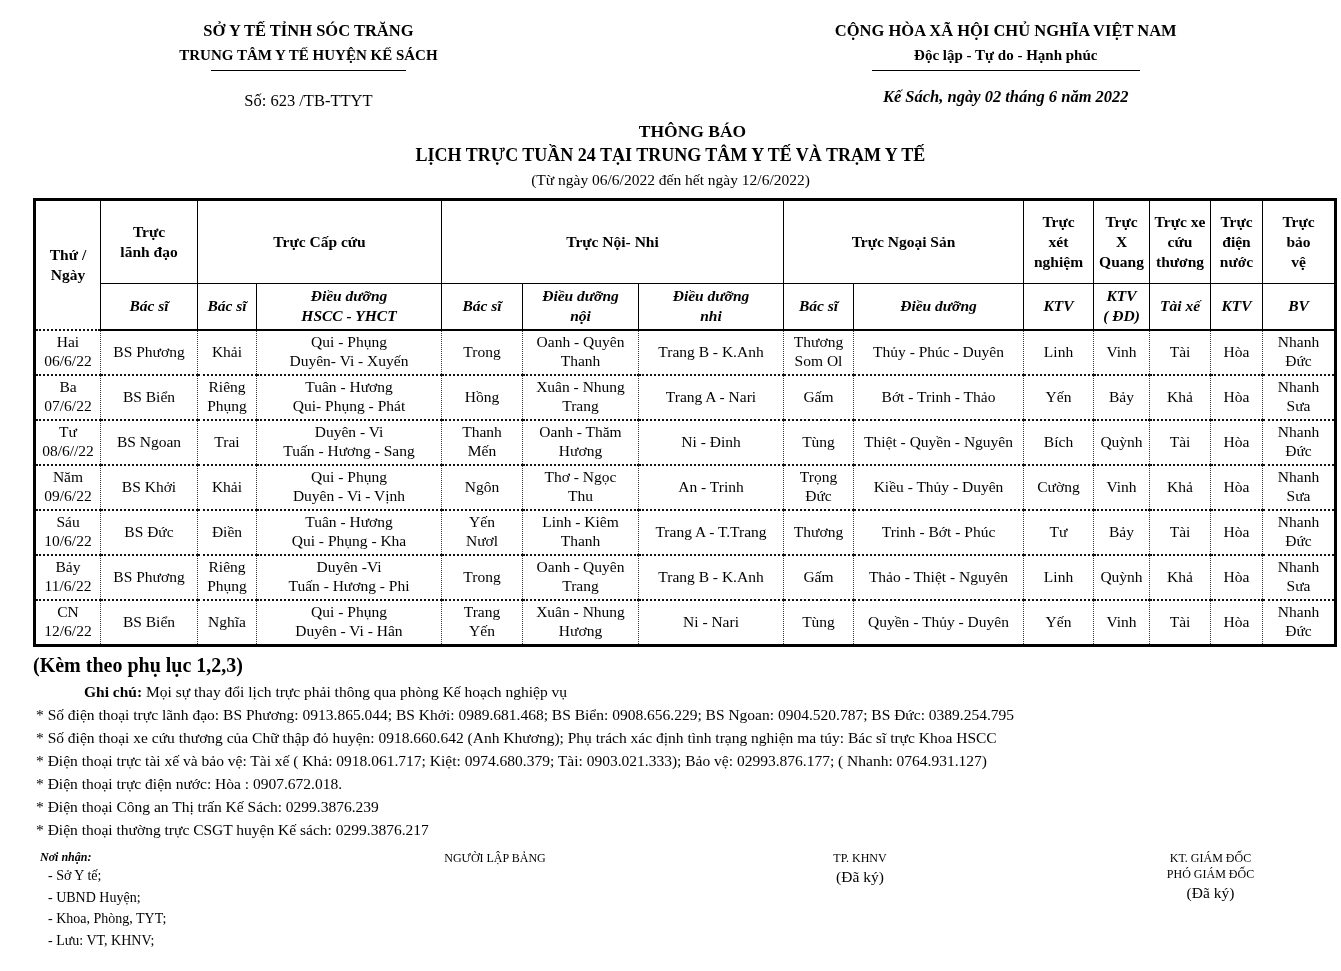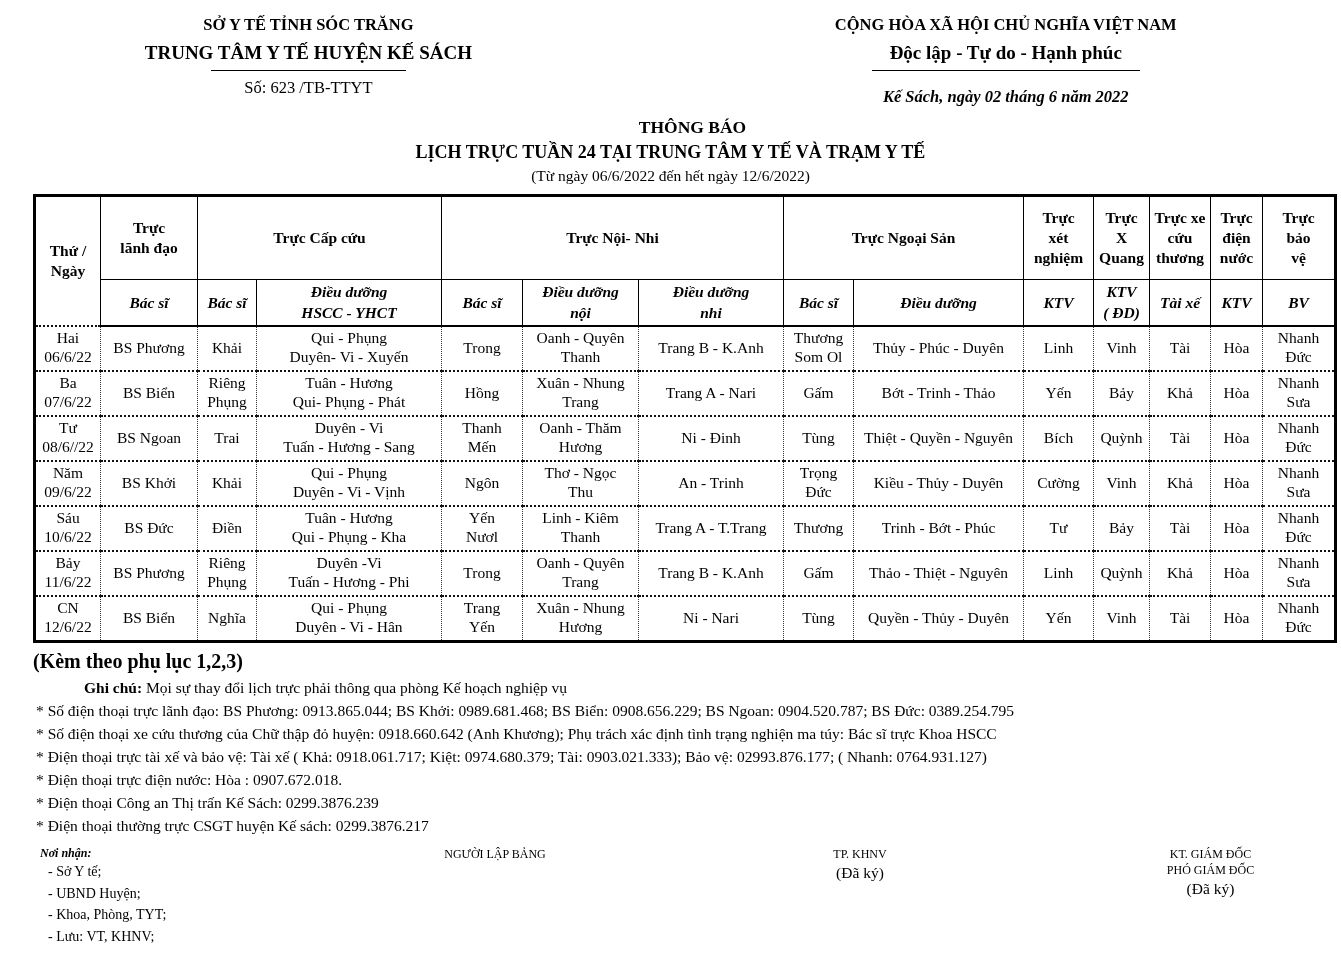"SỞ Y TẾ TỈNH SÓC" .letterhead { padding-top: 12px -> 18px }
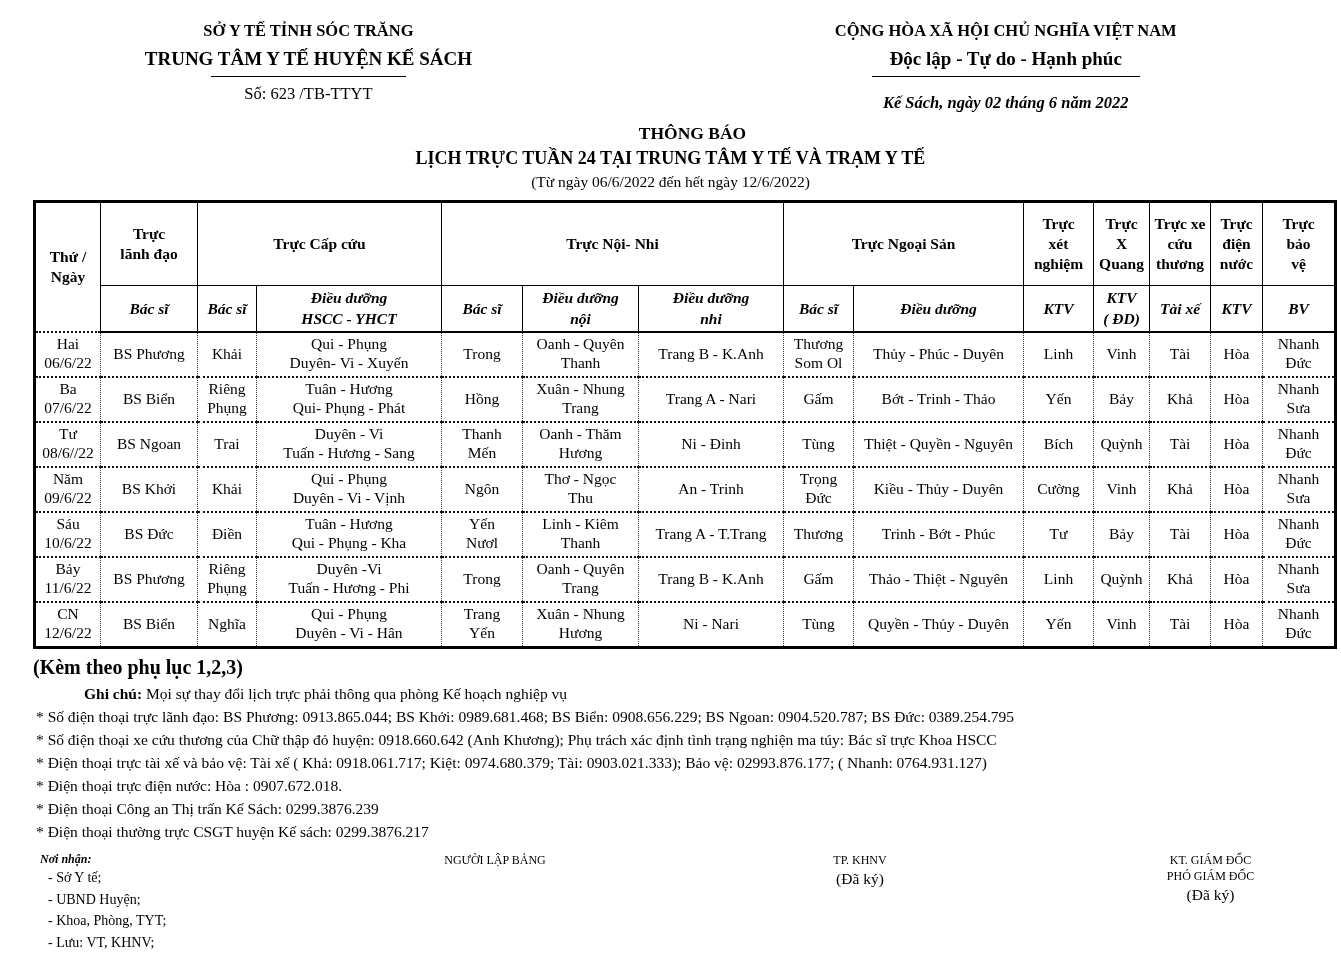"TRUNG TÂM Y TẾ HUYỆN" .lh-l2 { font-size: 19px -> 15px }
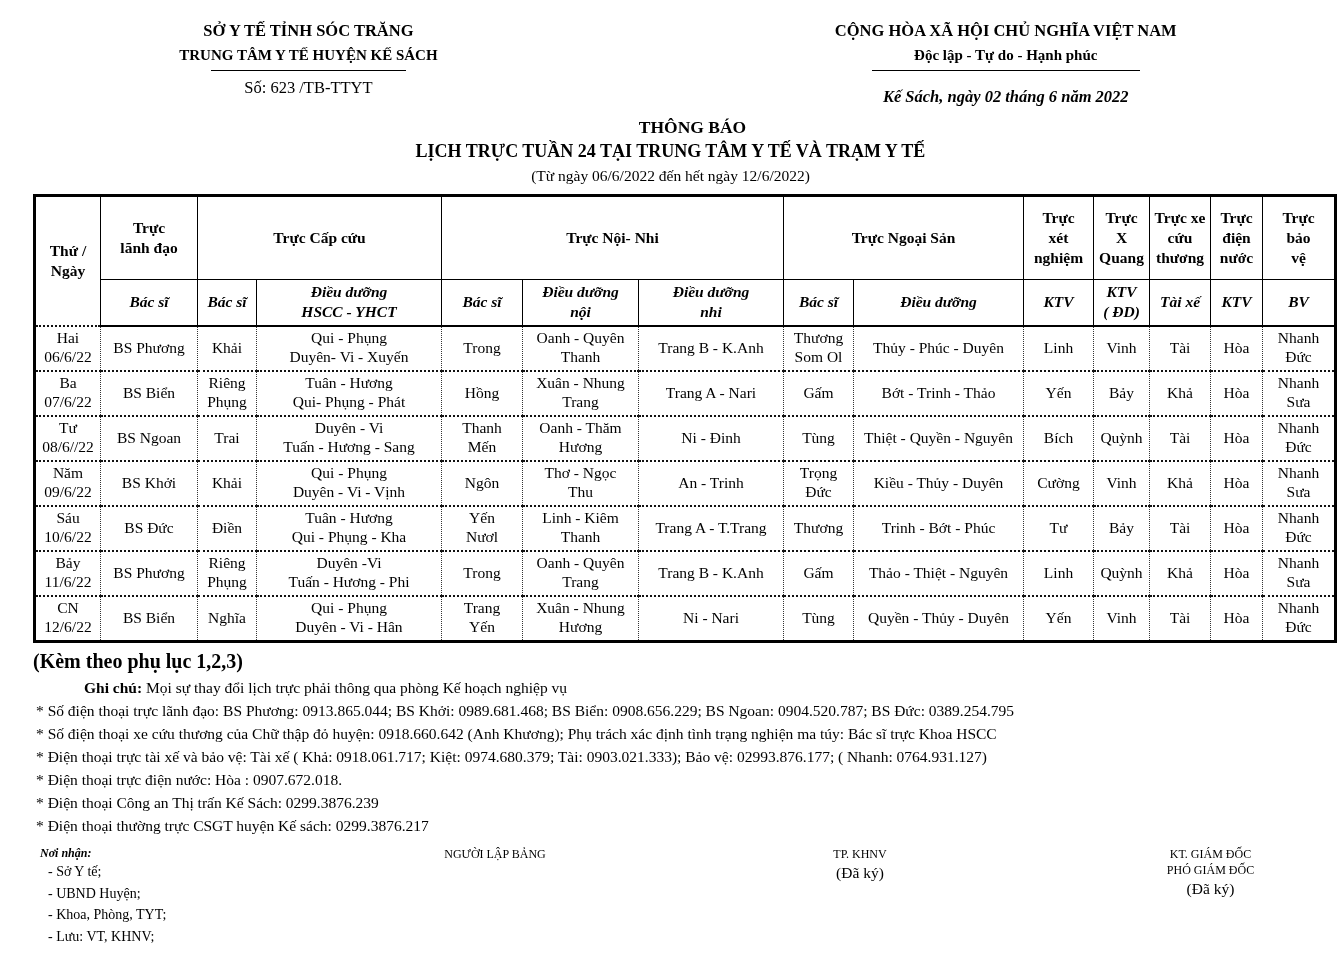"Số: 623 /TB-TTYT" .doc-number { margin-top: 7px -> 20px }
